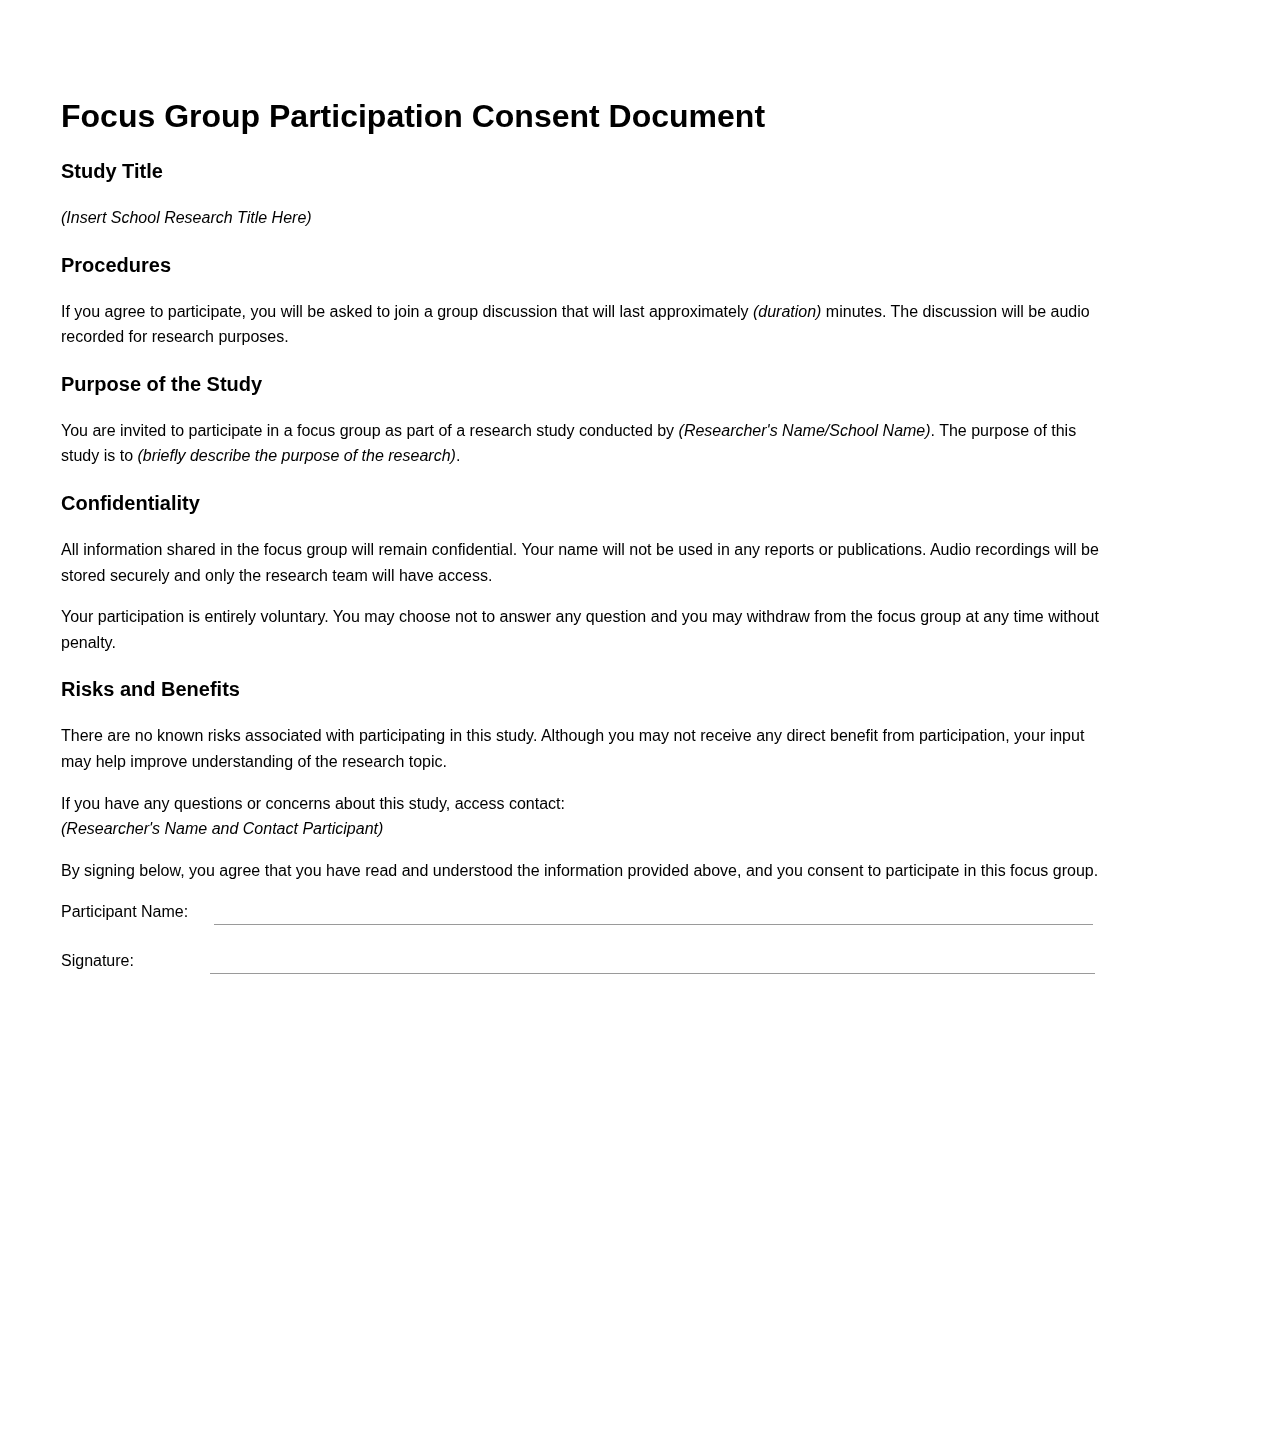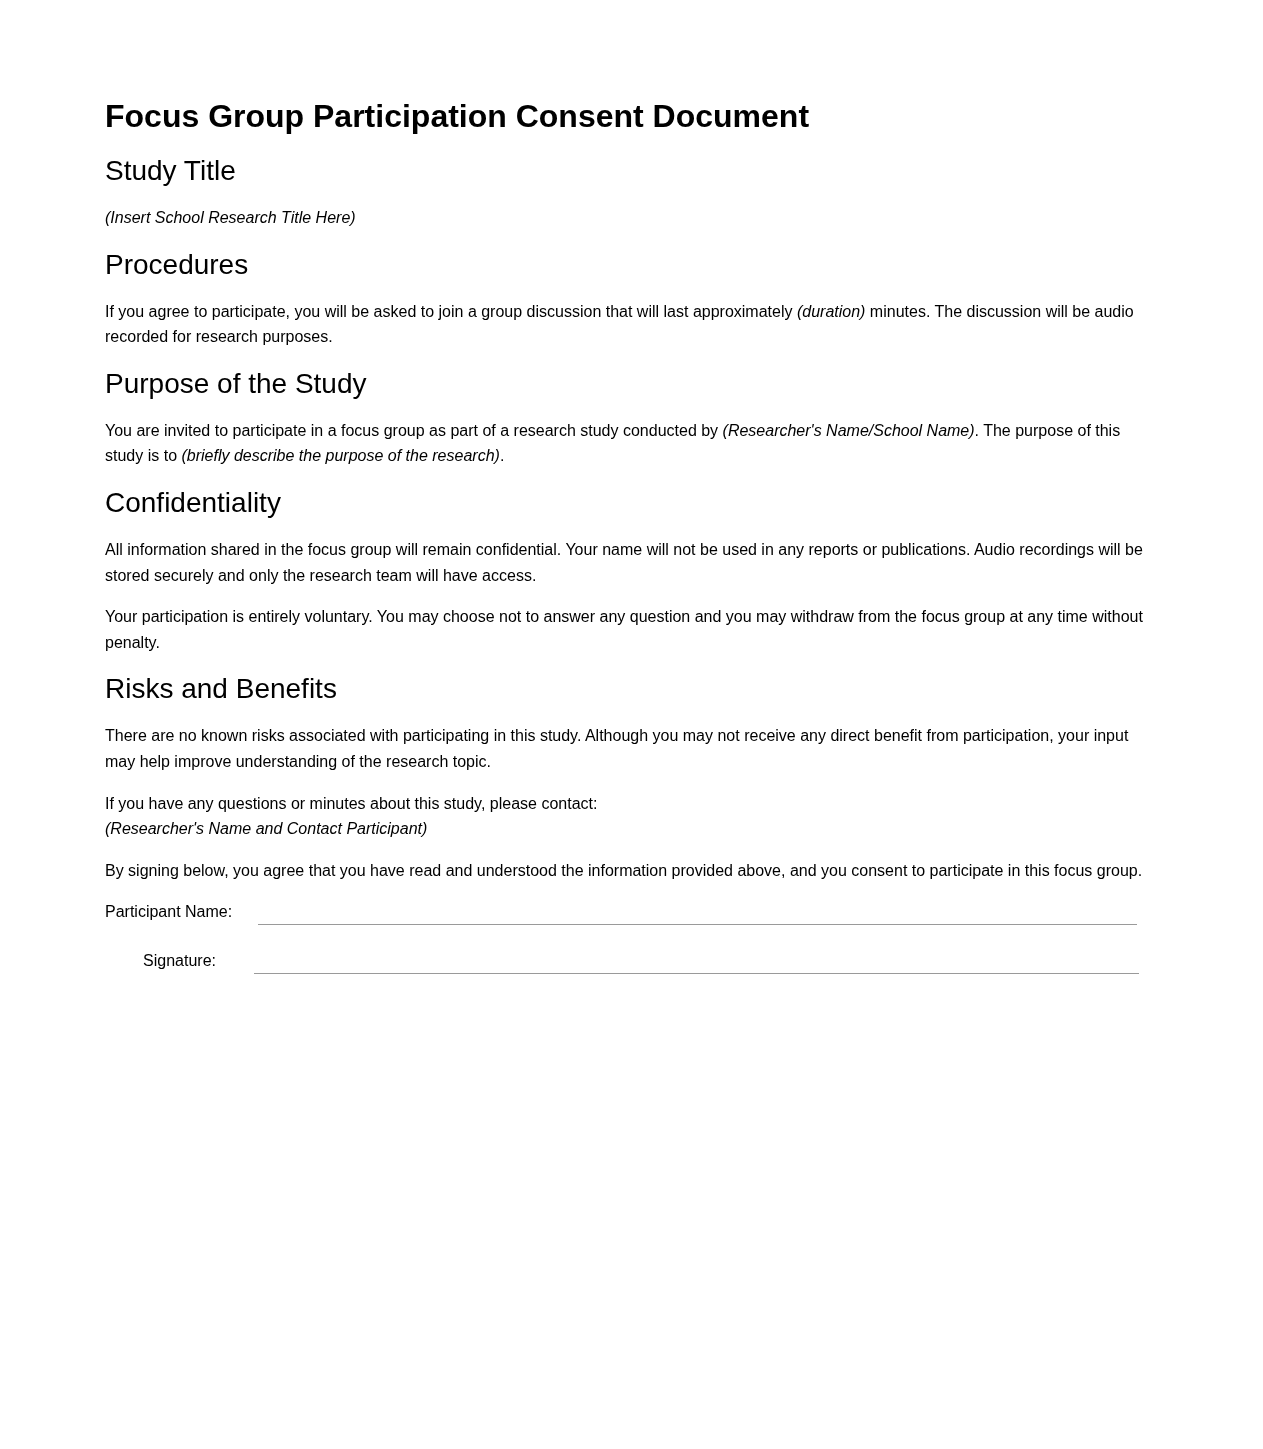"Focus Group Participation Consent" .doc { margin-left: 105px -> 61px }
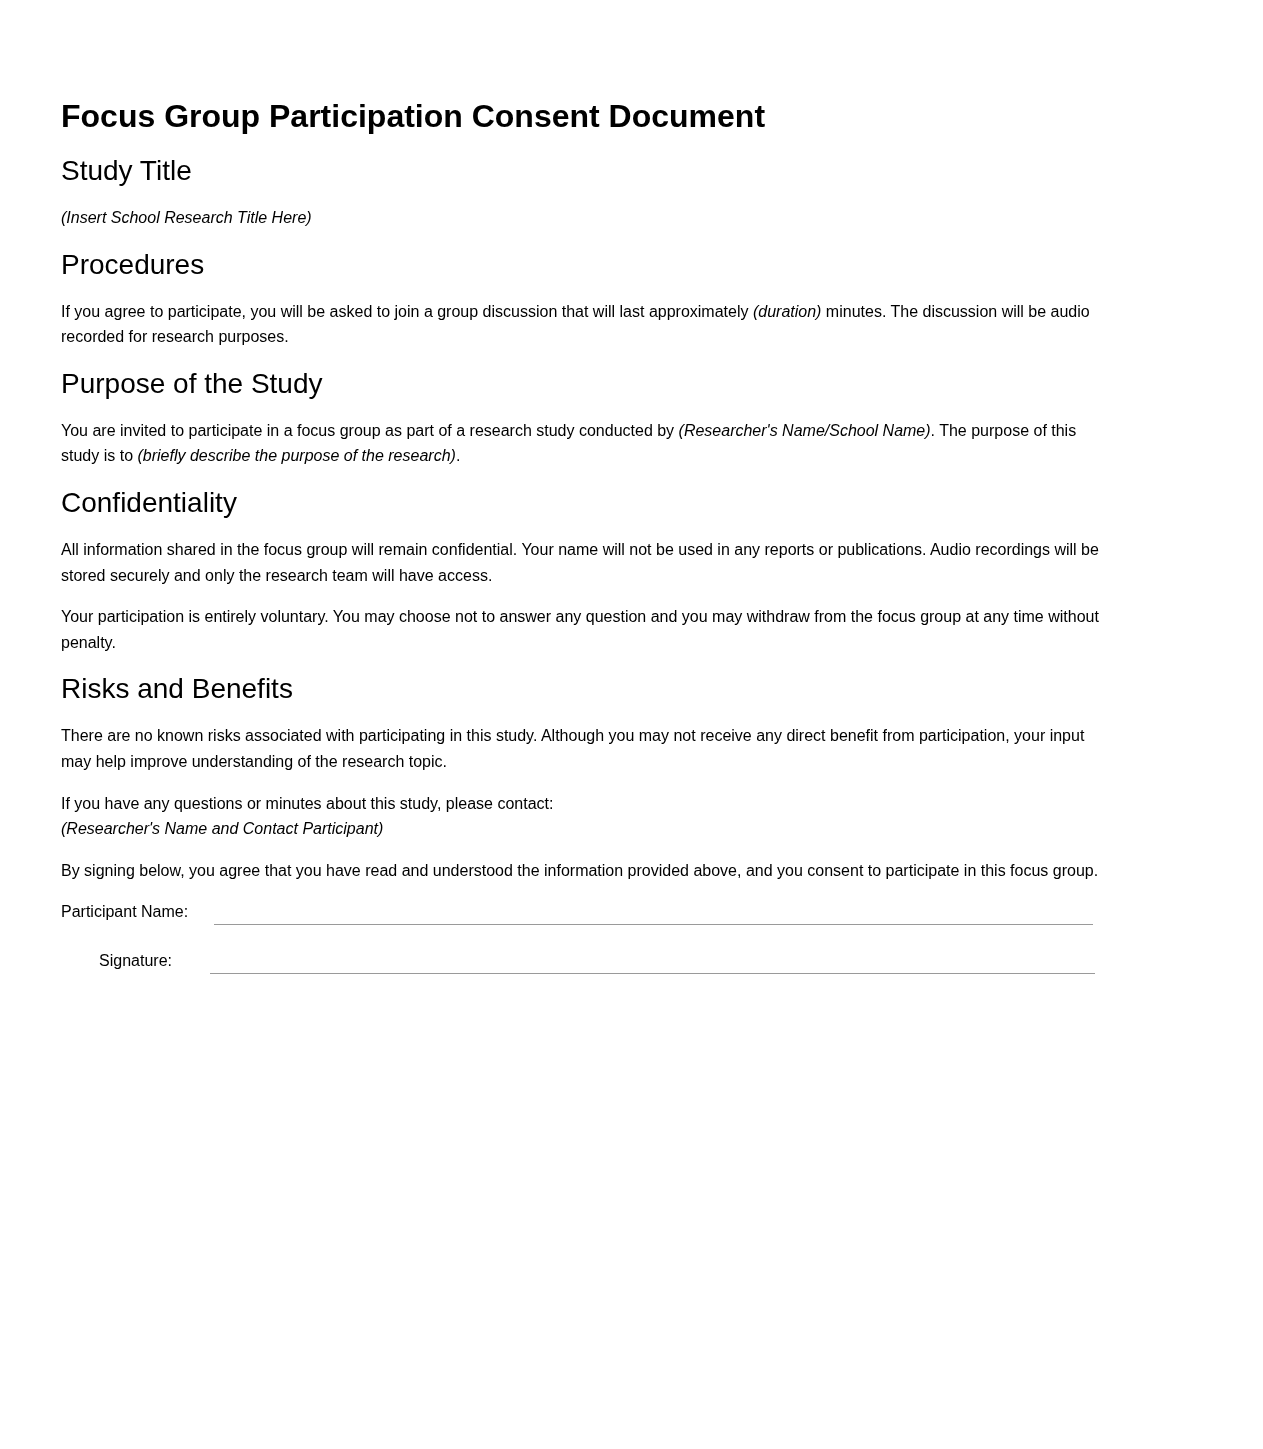"Study Title" h2 { font-size: 28px -> 20px; font-weight: normal -> bold }
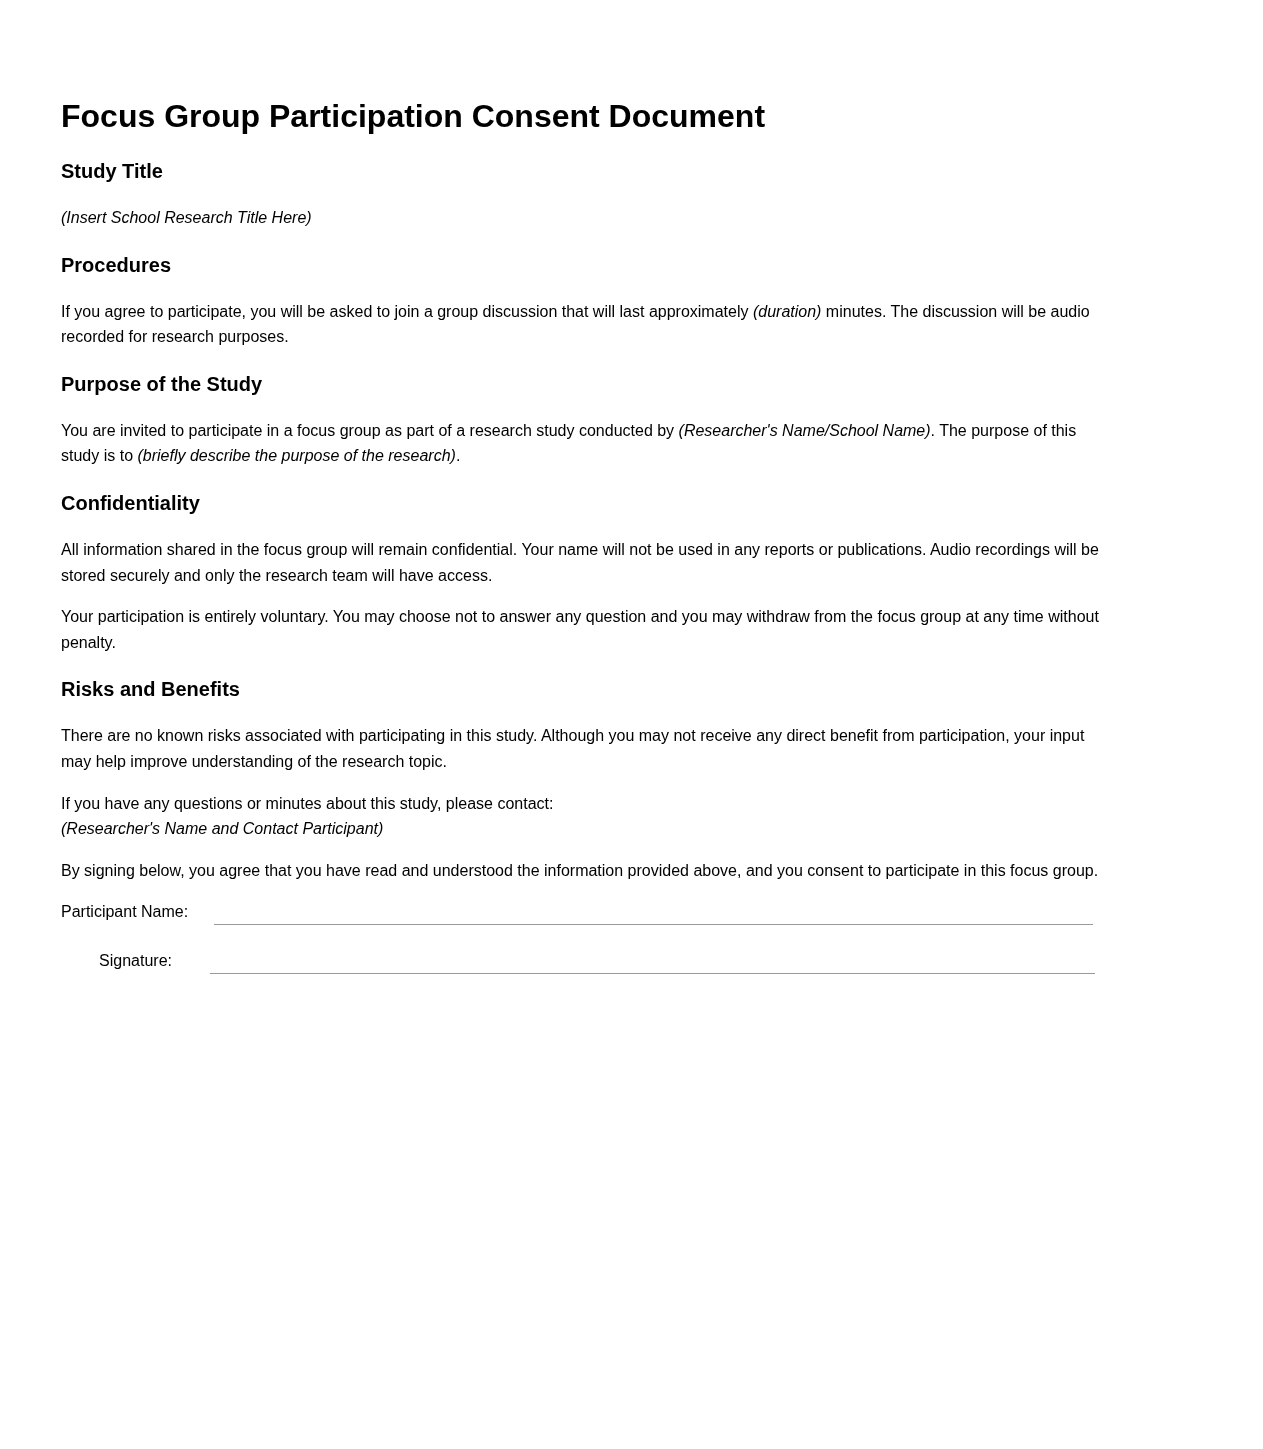"If you have any questions" span { text: minutes about this study, please -> concerns about this study, access }
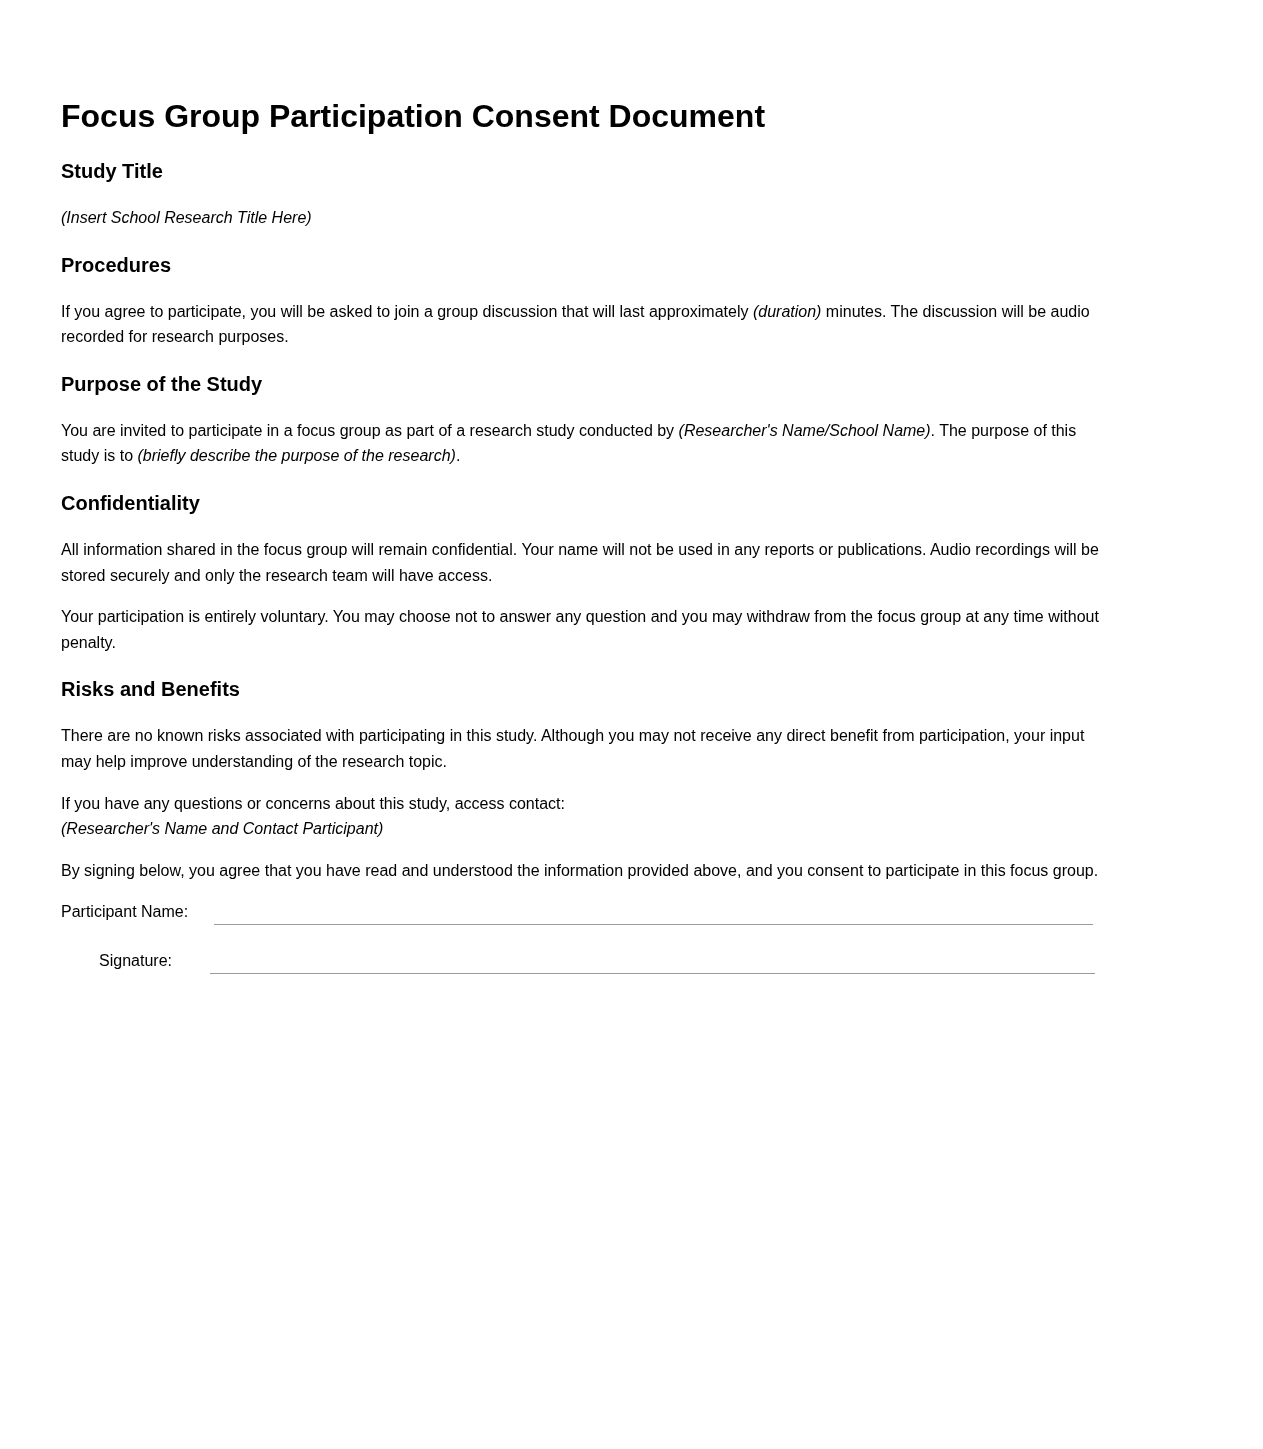"Signature:" .row-sig .sig-label { text-align: center -> none }
